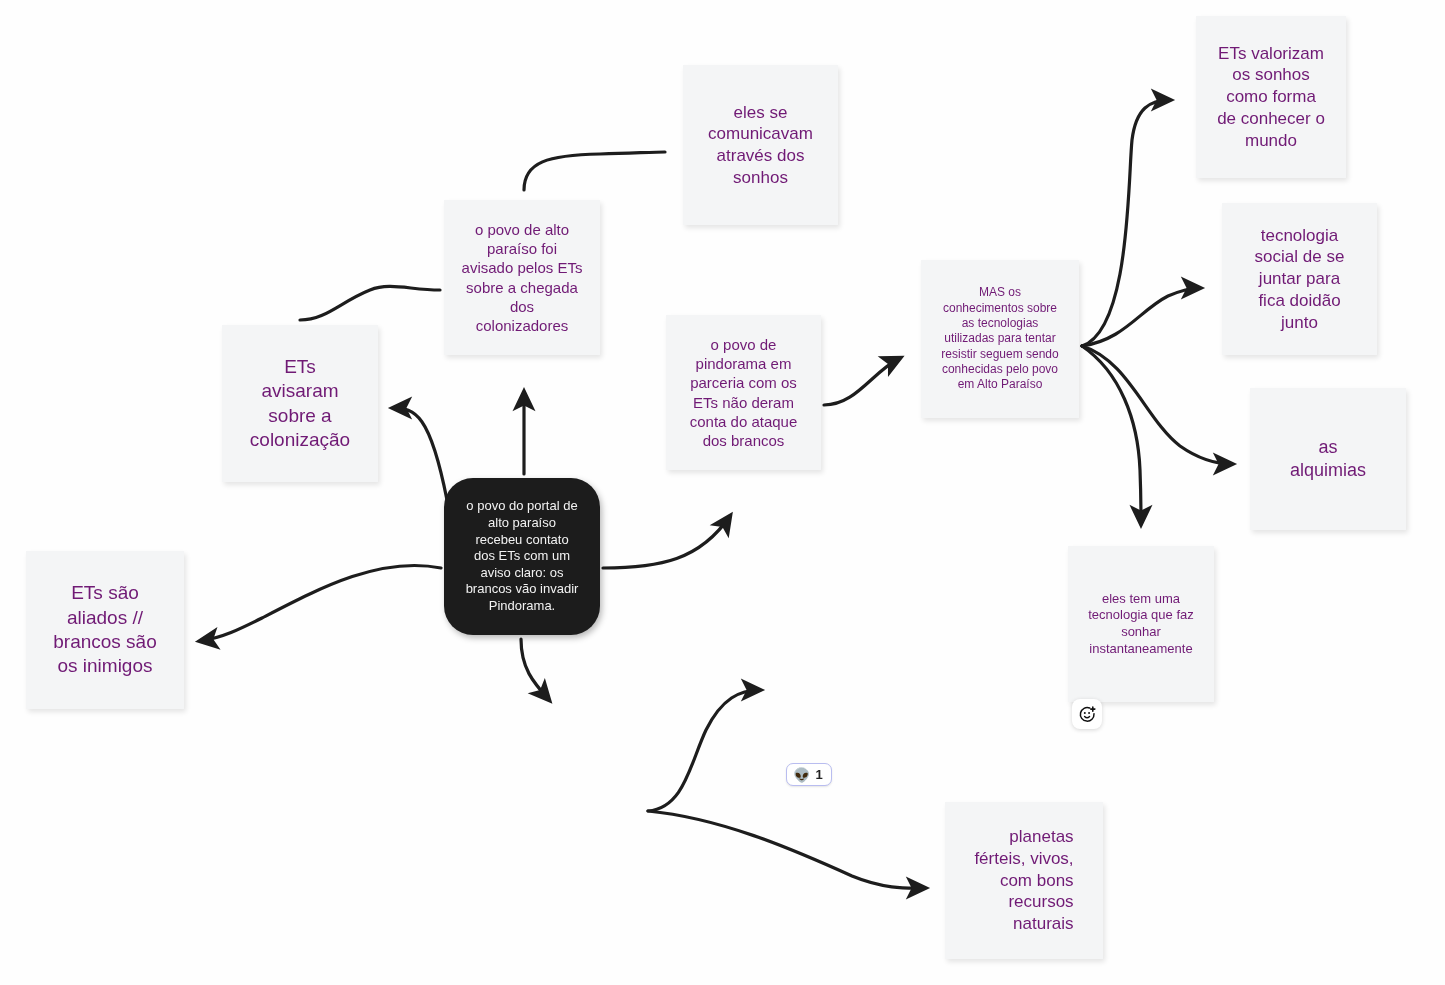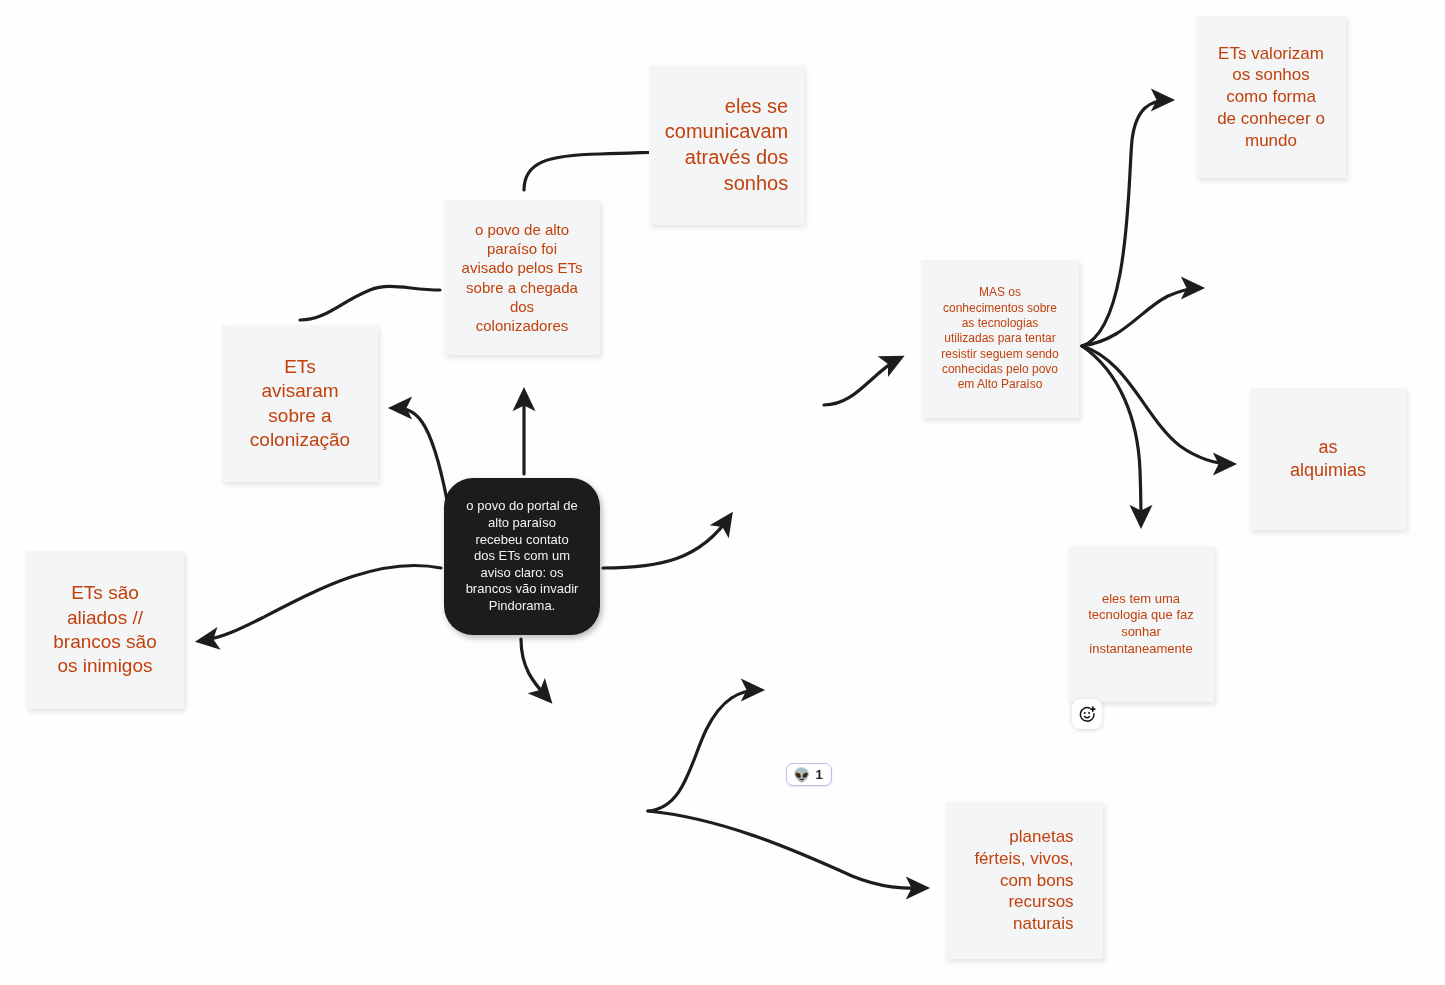"ETs valorizam" .note { color: #c2410c -> #701a75 }
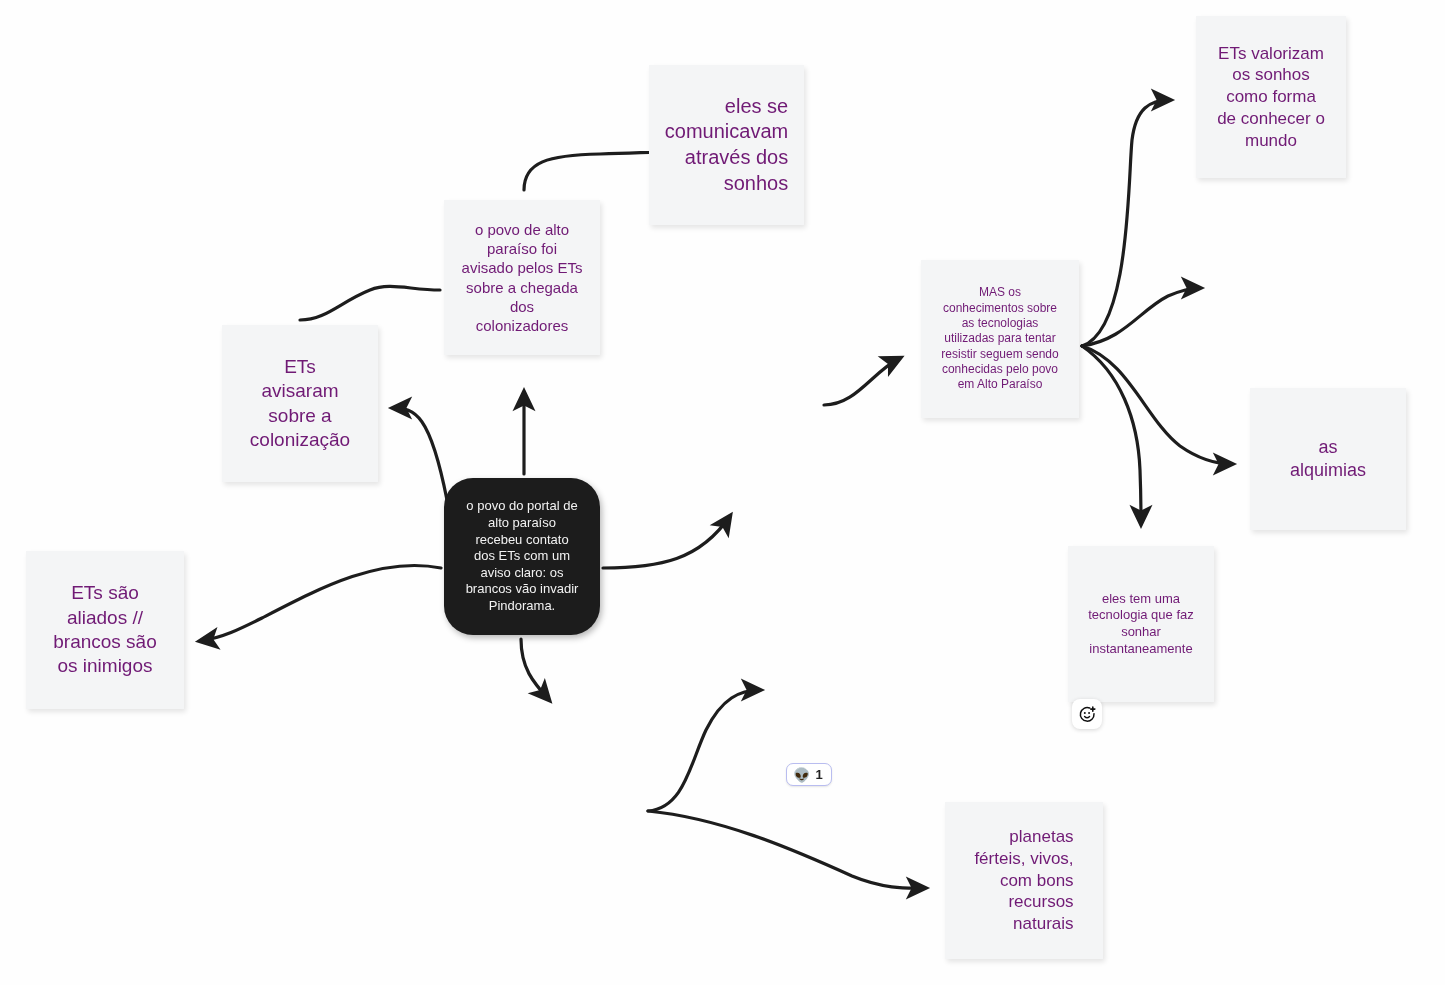"eles se" div.note { font-size: 20px -> 17px; left: 649px -> 683px; text-align: right -> none }
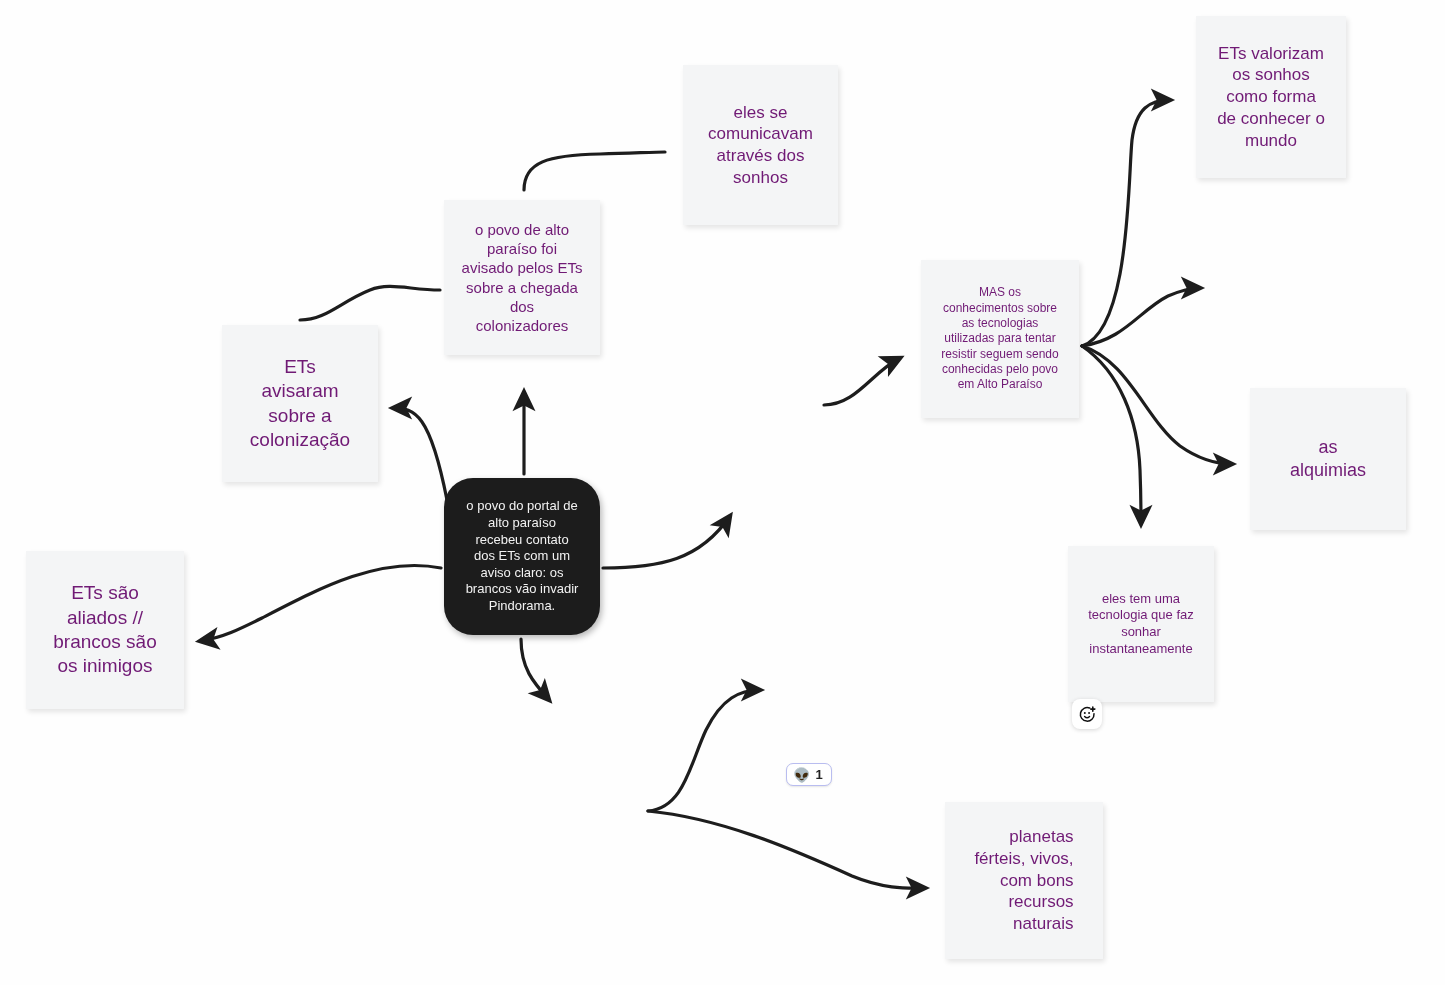"tecnologia" div.note { html: none -> <div>tecnologia social de se juntar para fica doidão junto</div> }
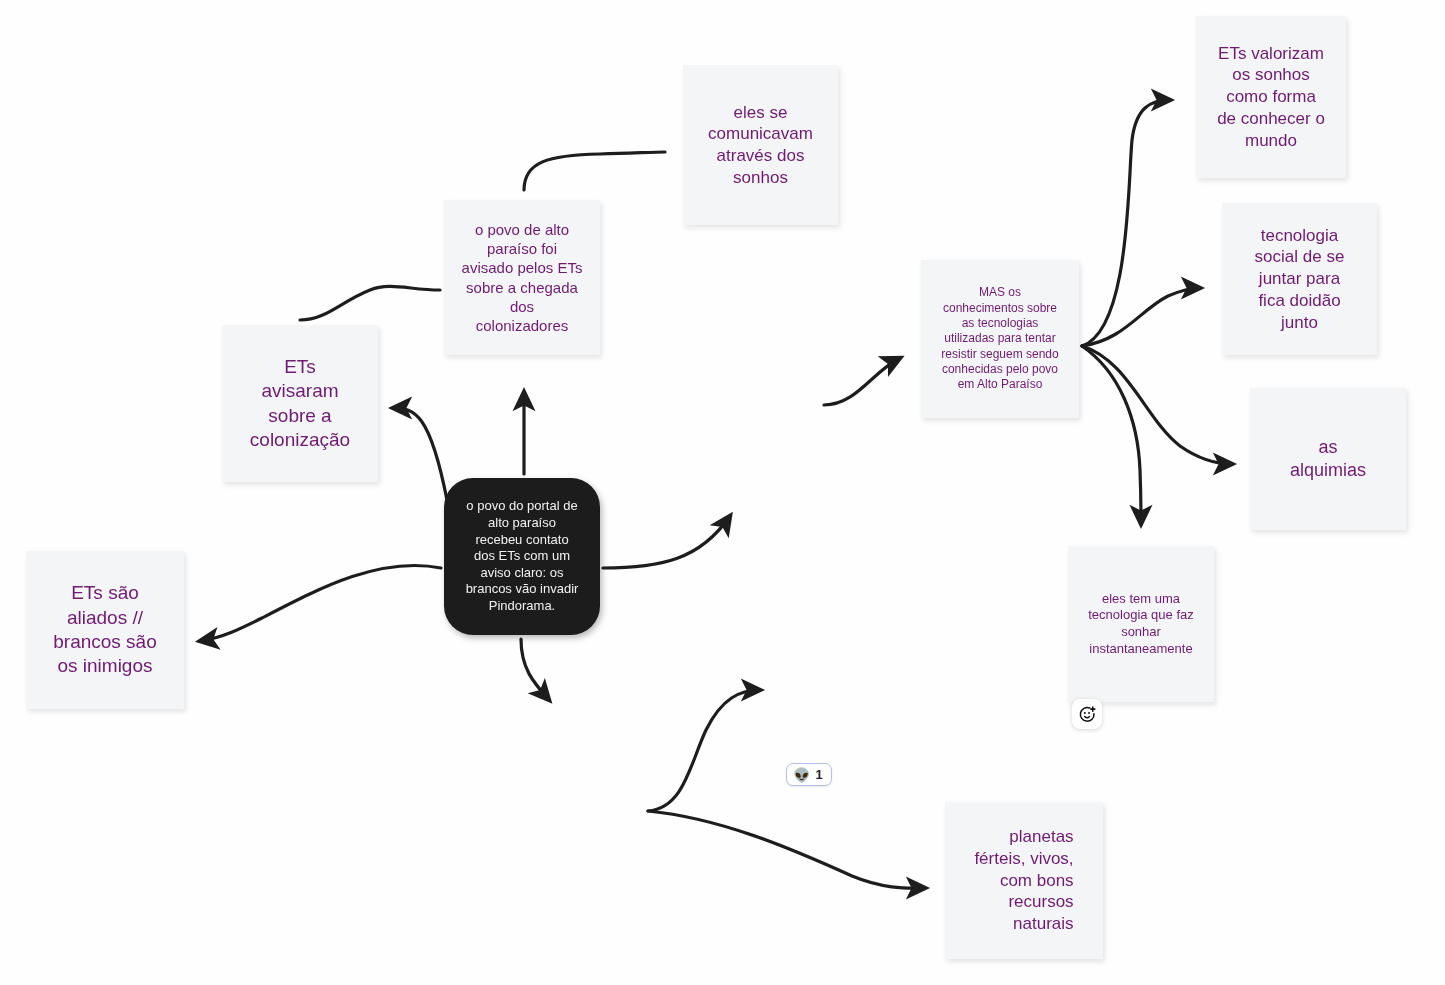"o povo de" div.note { html: none -> <div>o povo de pindorama em parceria com os ETs não deram conta do ataque dos brancos</div> }
